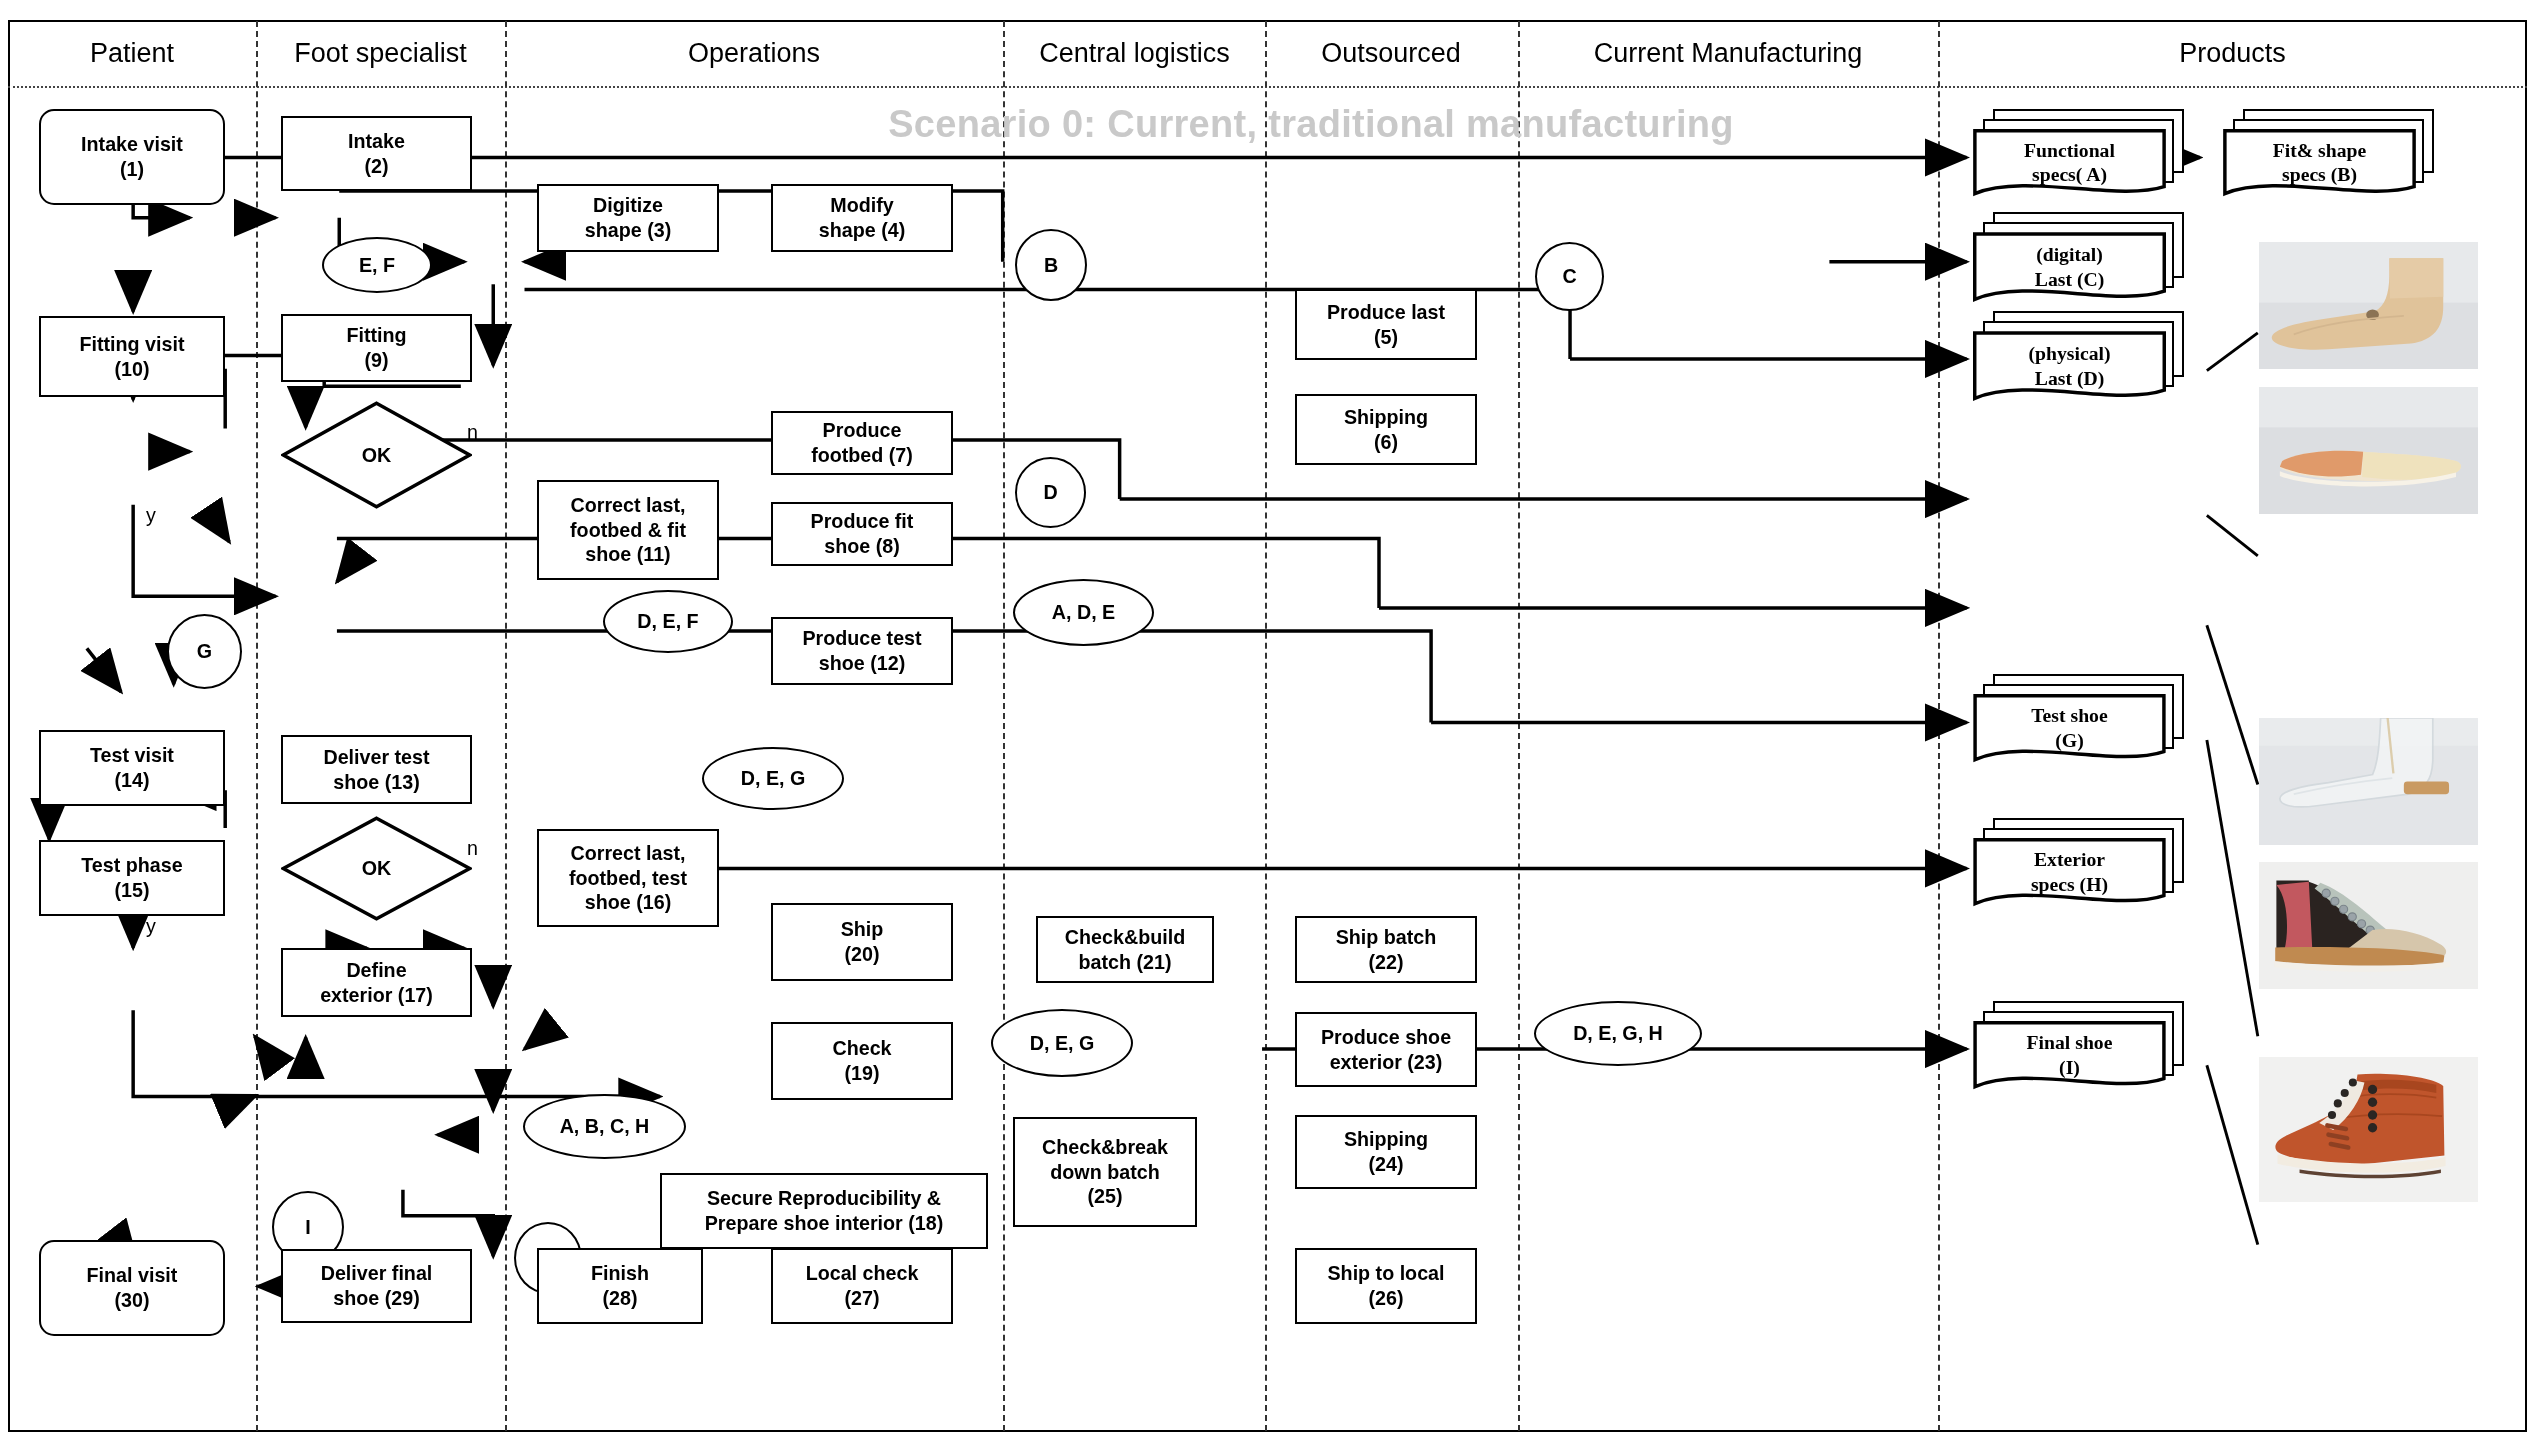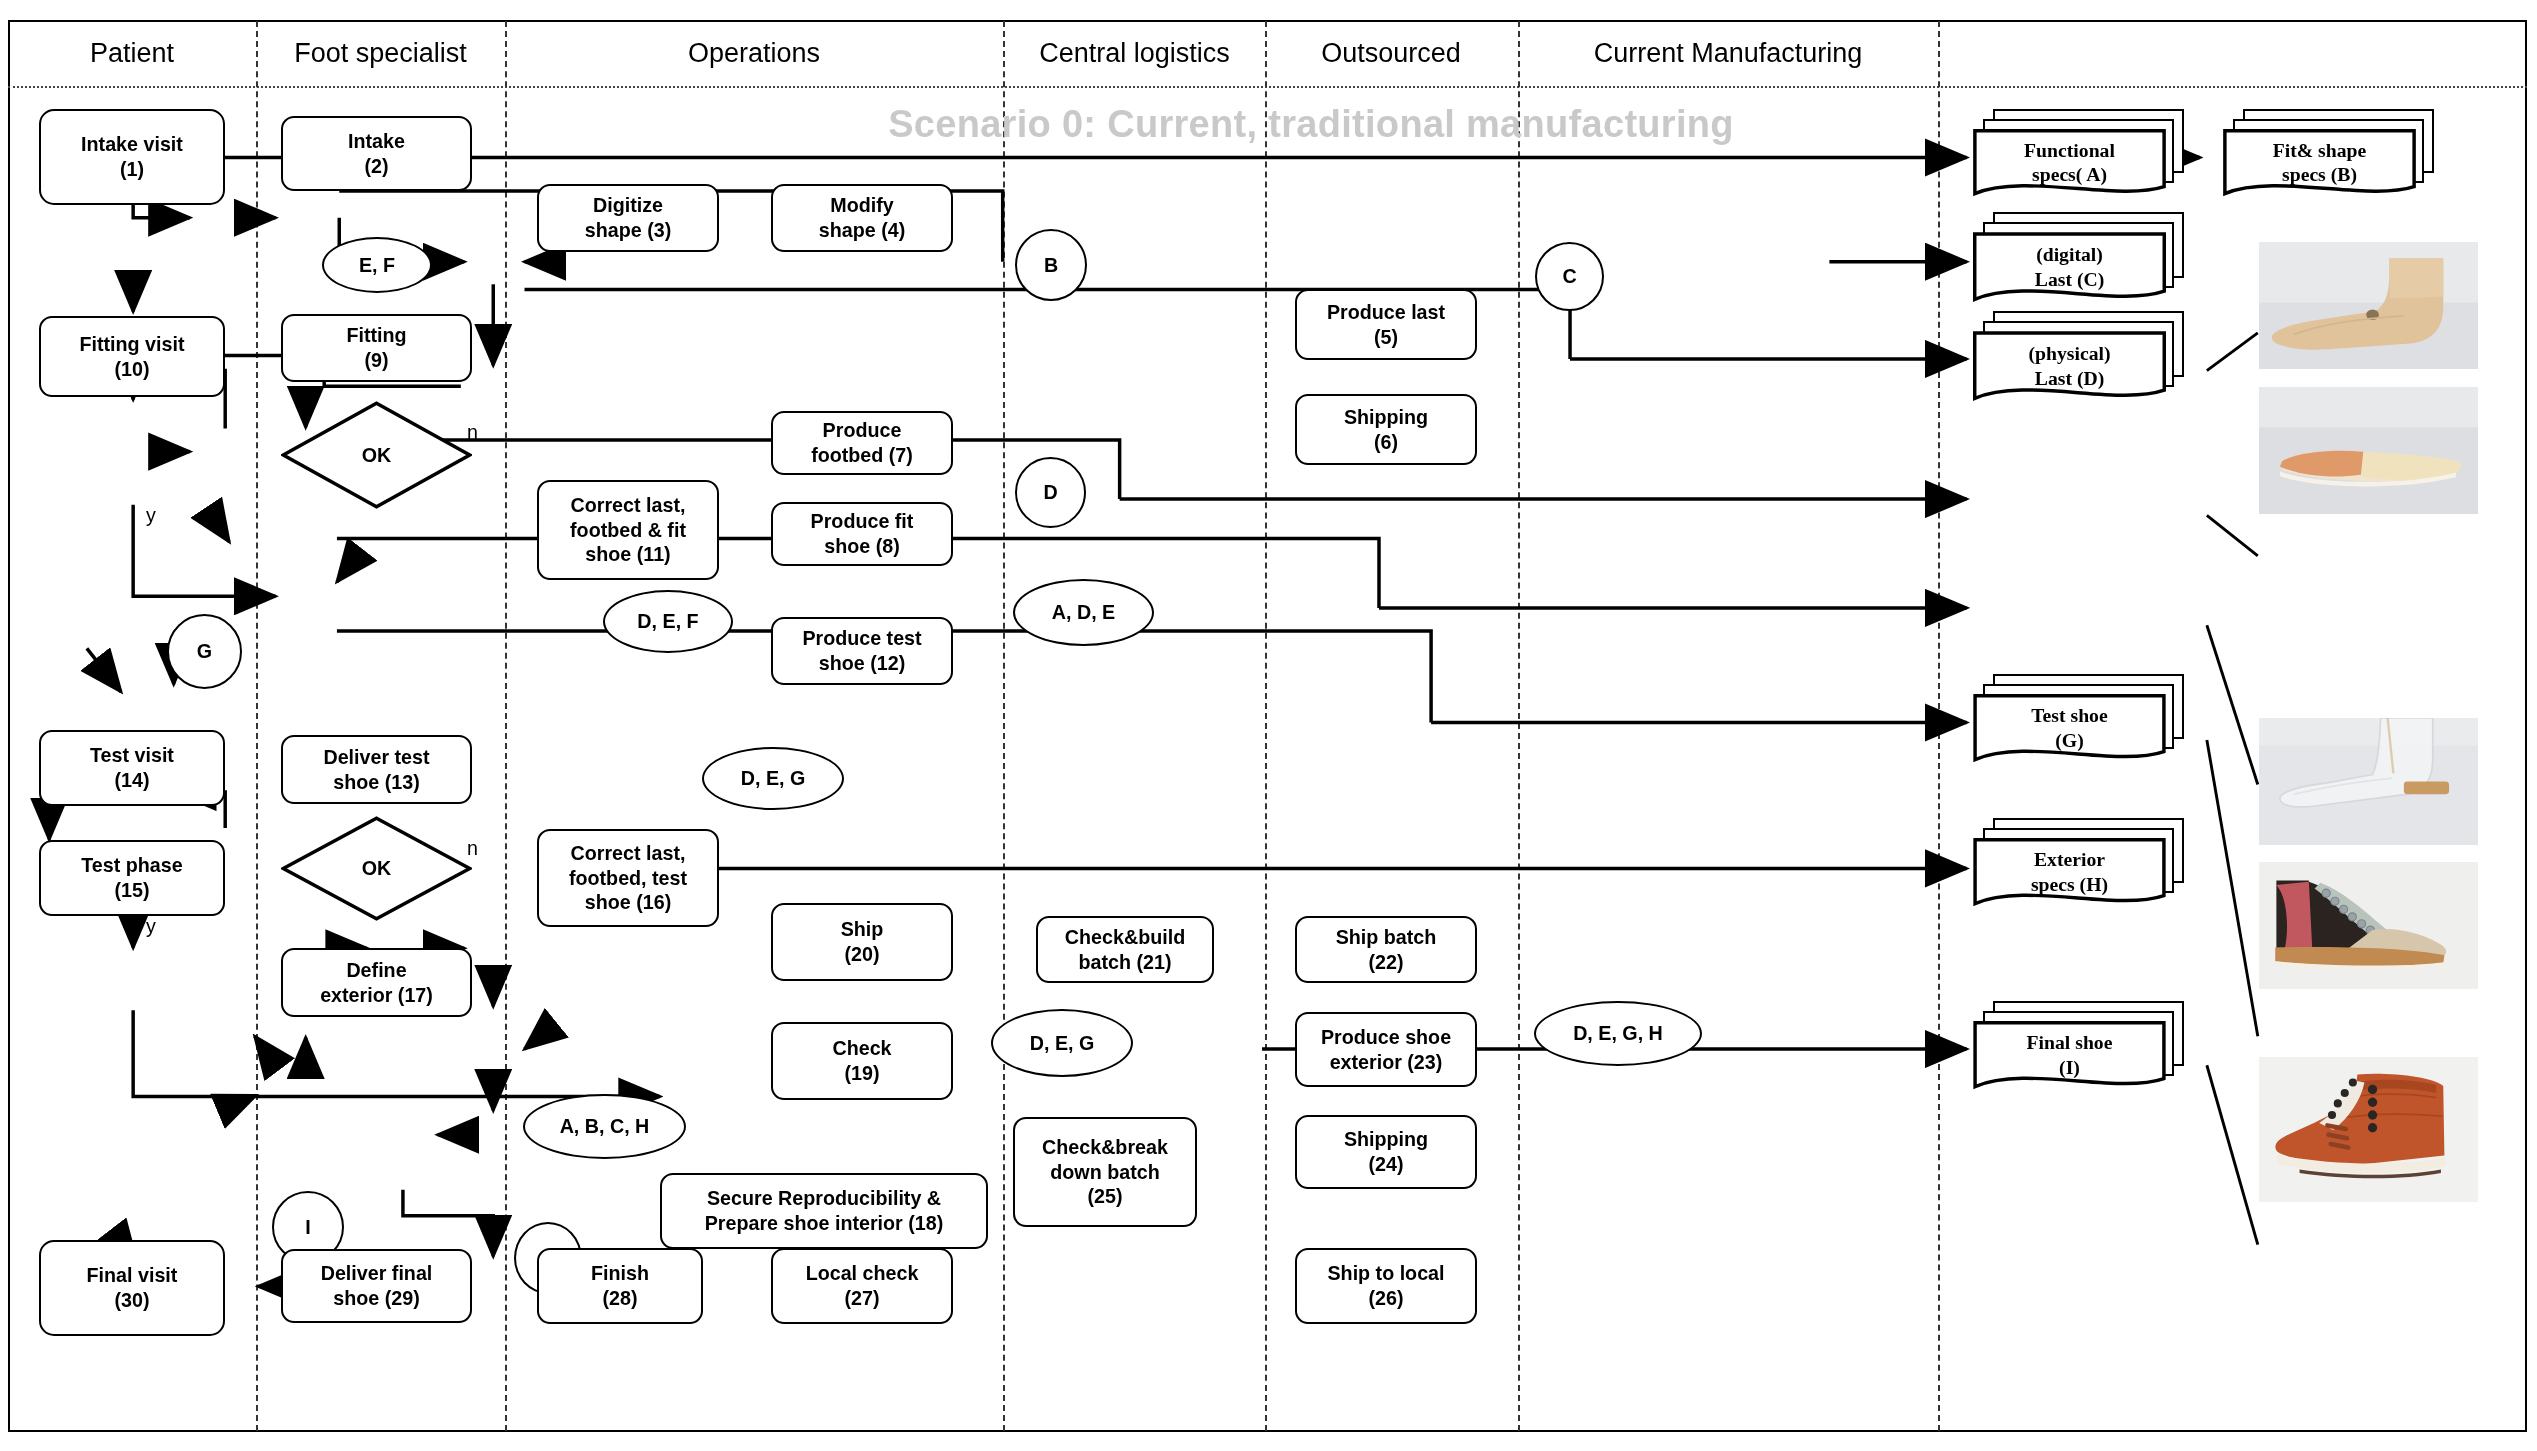"Products" div.lane-title { html: none -> <div>Products</div> }
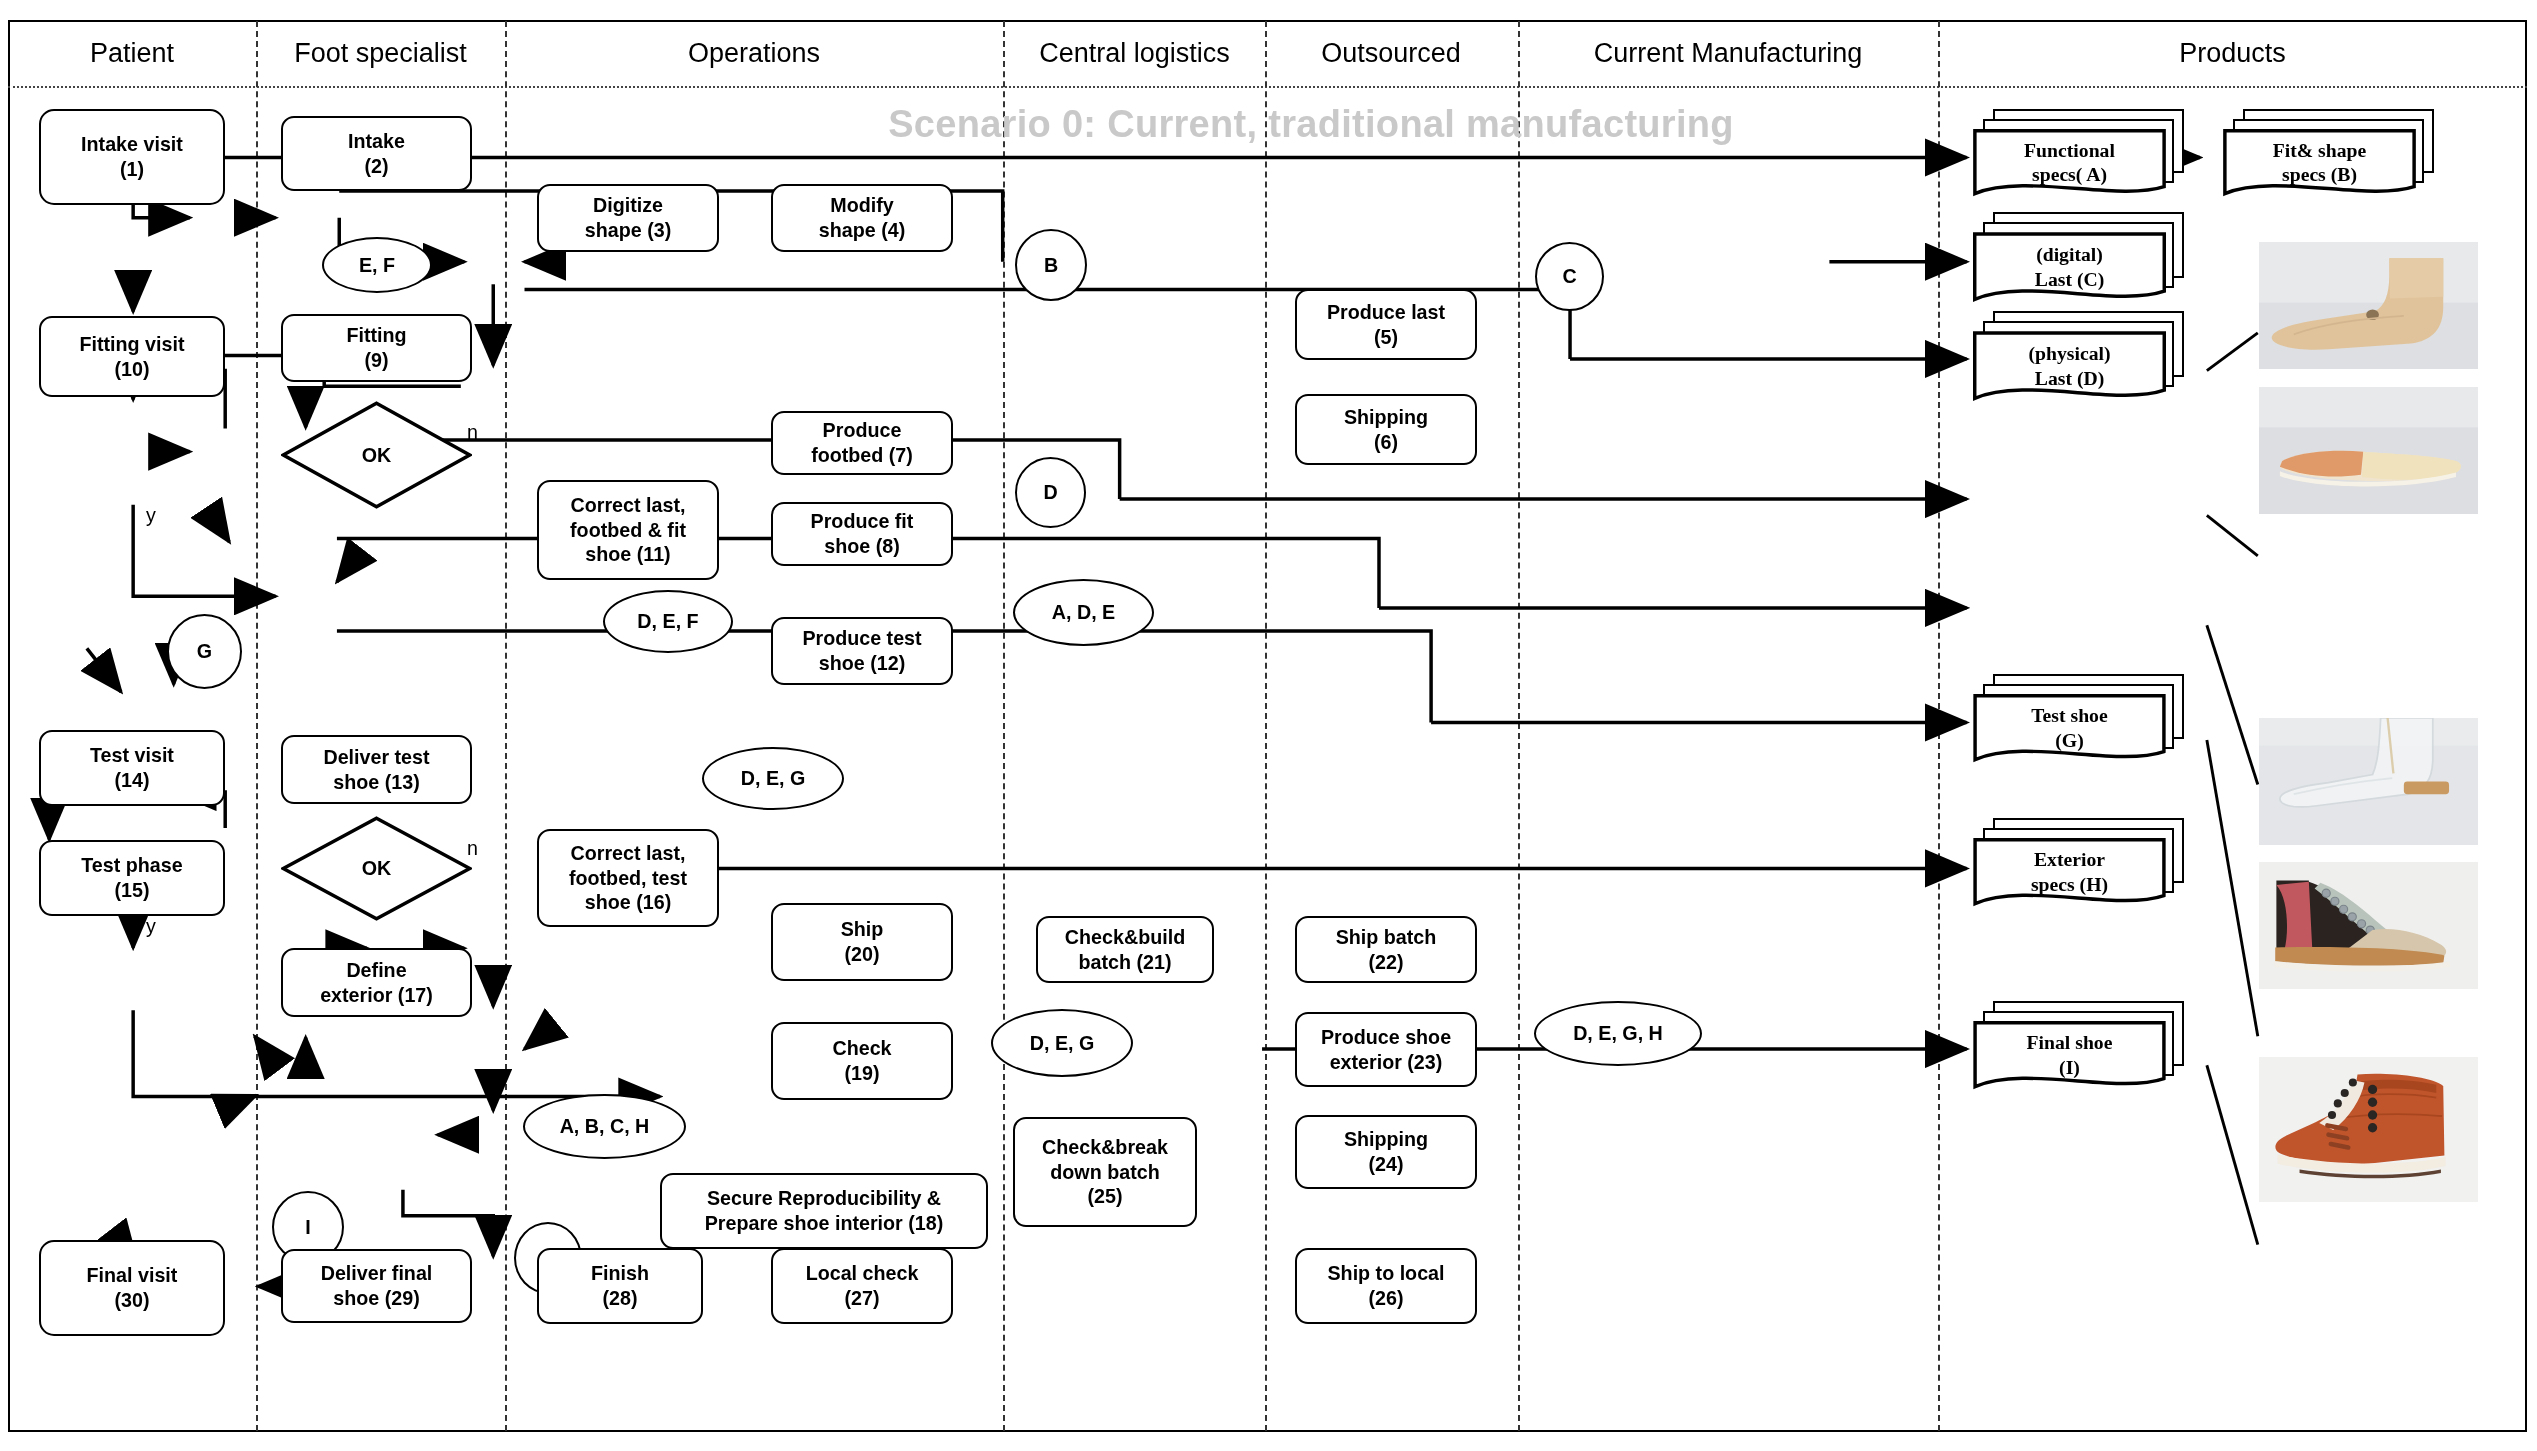"Intake" .node { border-radius: 13px -> none }
